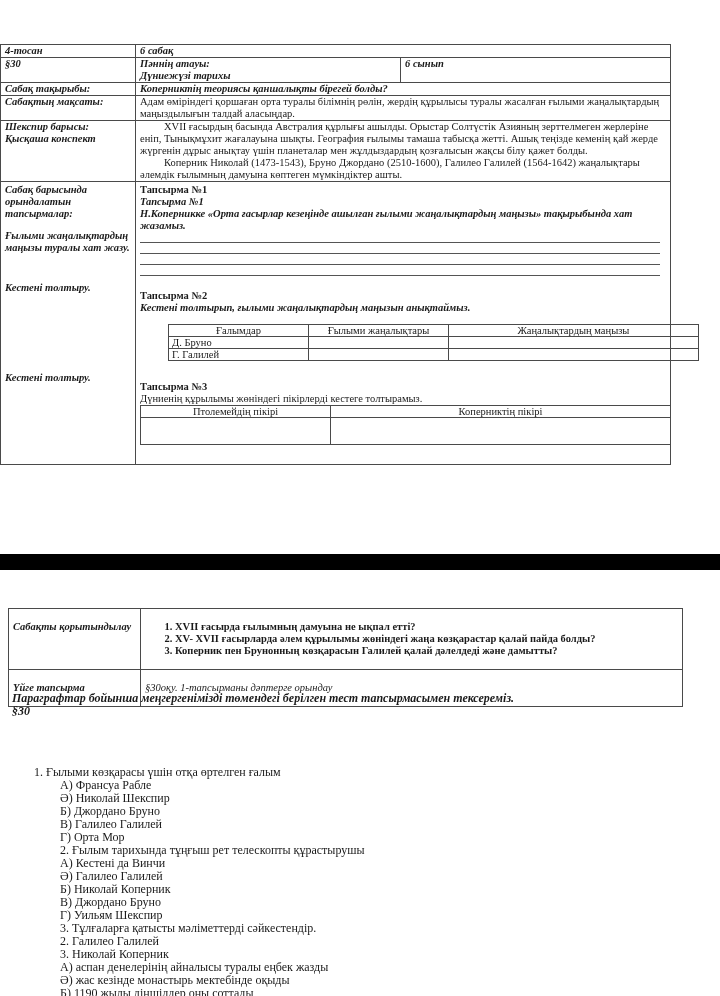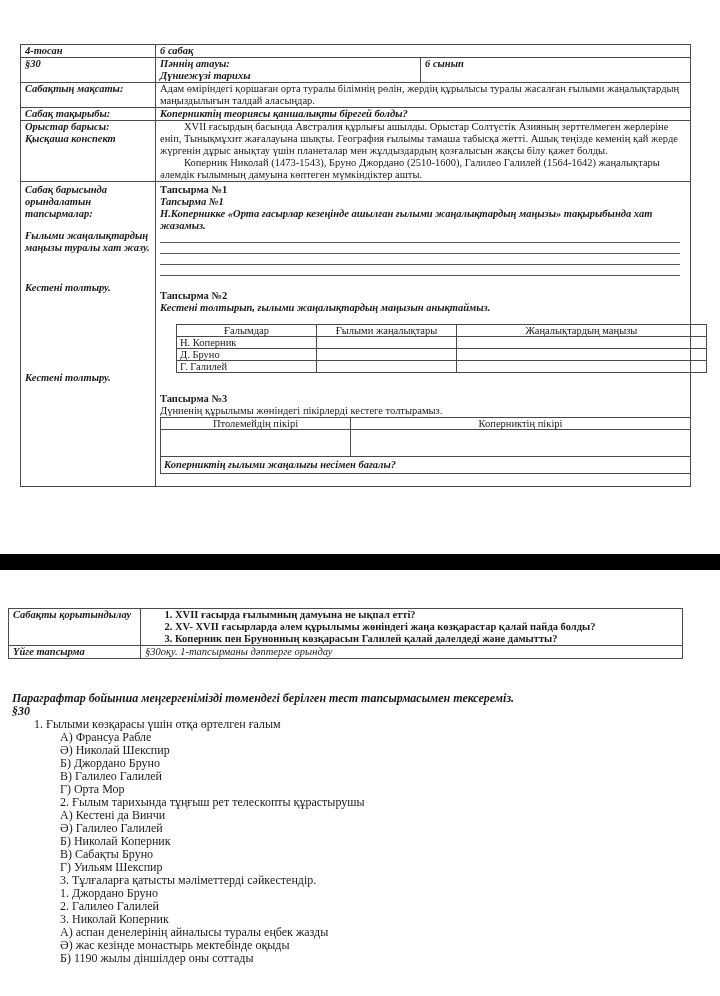"4-тосан" .page1 { left: 20px -> 0 }
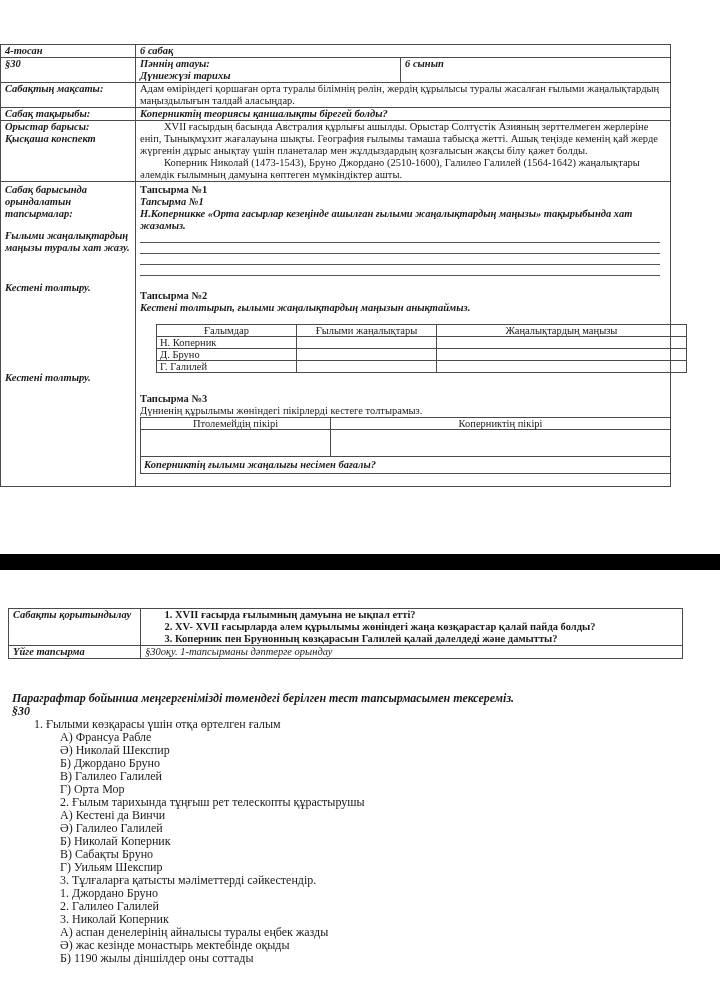"Сабақтың мақсаты:" tr { order: before "Сабақ тақырыбы:" -> after "Сабақ тақырыбы:" }
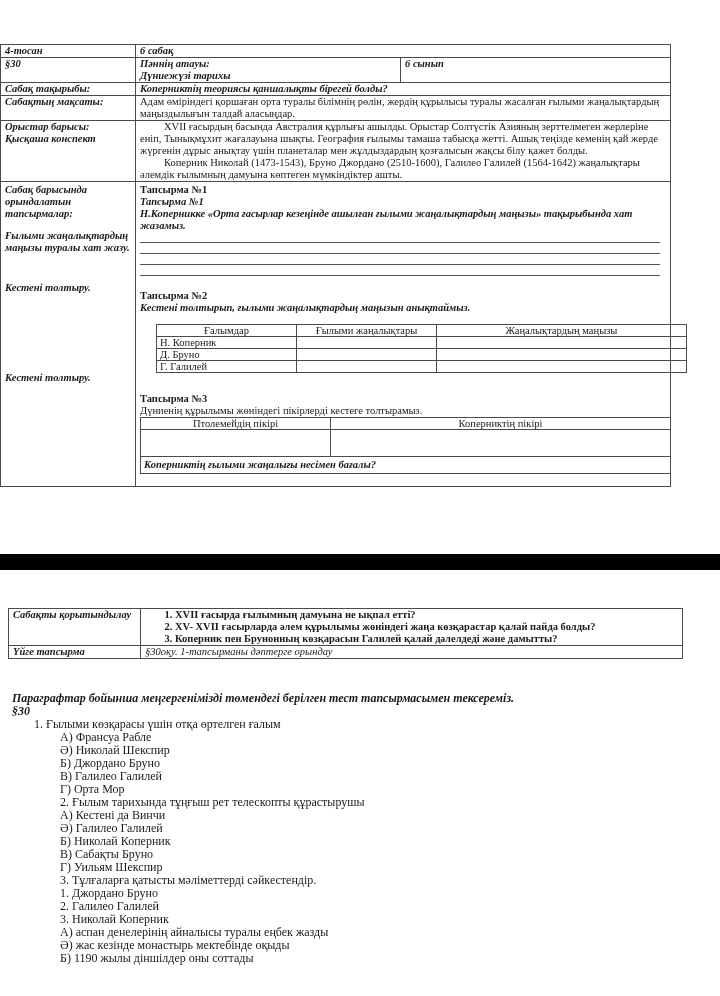"Орыстар барысы:" div { text: Орыстар -> Шекспир }
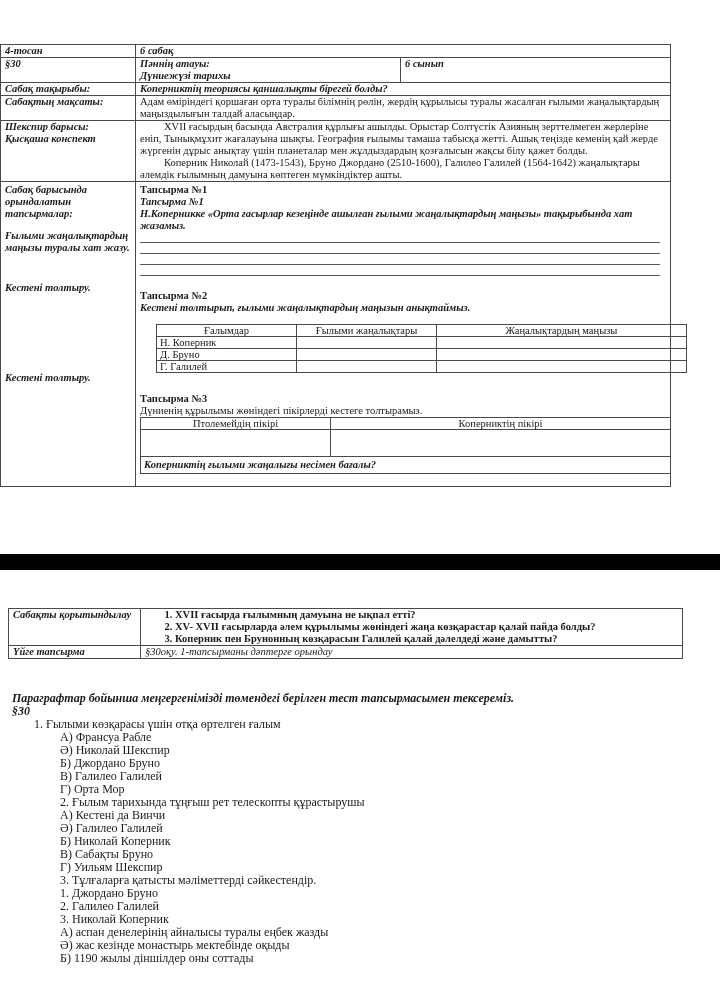"Ғалымдар" table.inner { margin-left: 16px -> 28px }
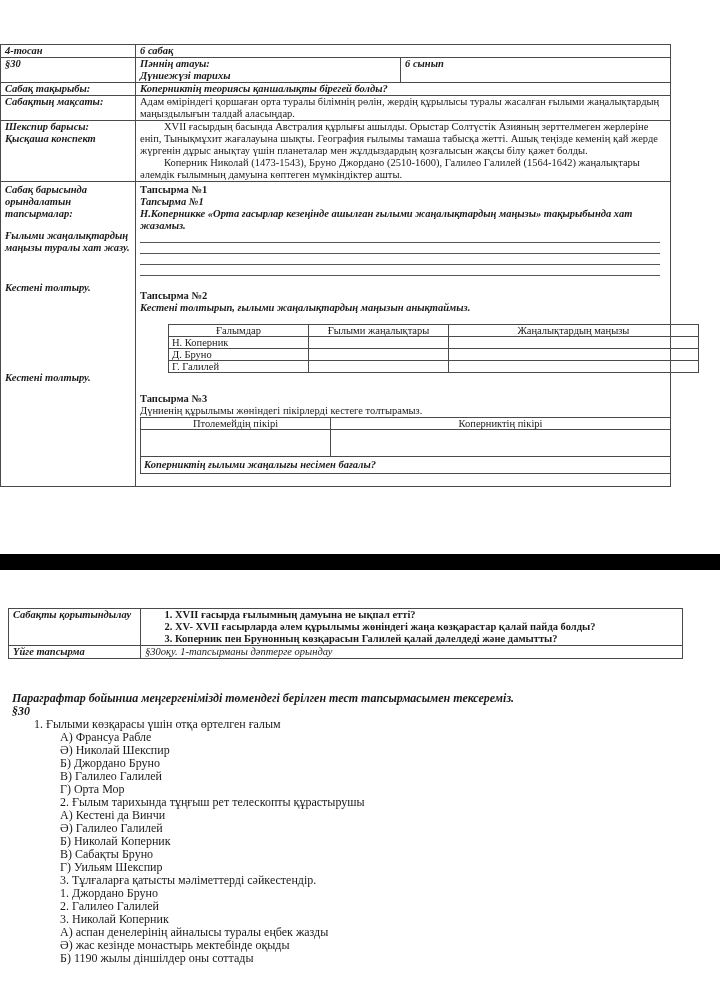"Н. Коперник" tr { html: <tr> <td>Н. Коперник</td> <td></td> <td></td> </tr> -> none }
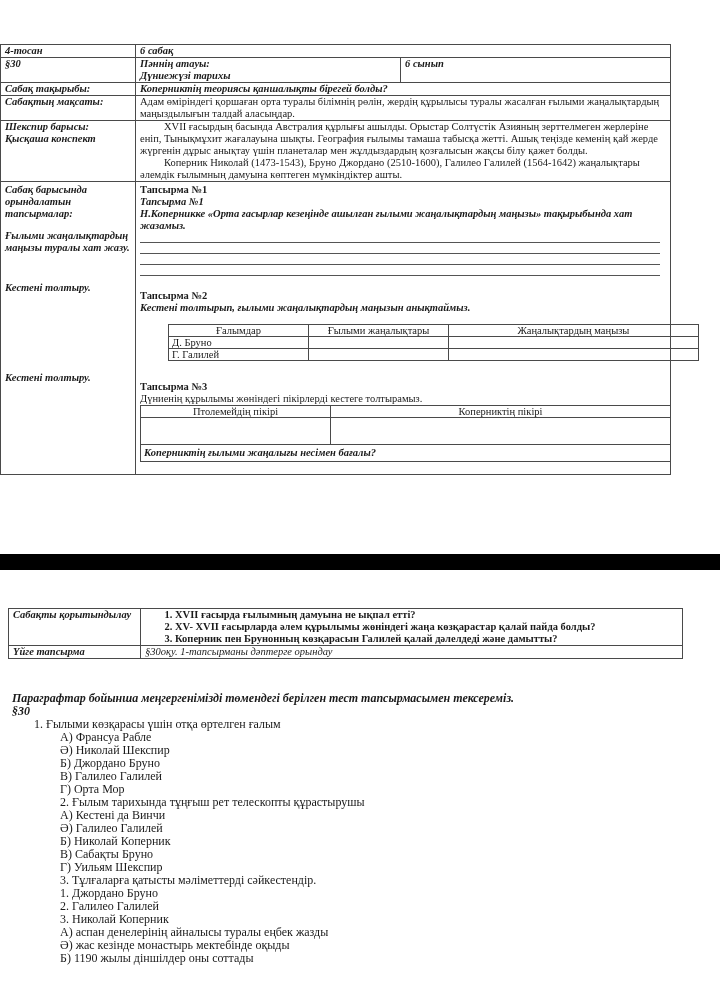"Коперниктің ғылыми жаңалығы несімен" tr { html: <tr> <td>Коперниктің ғылыми жаңалығы несімен бағалы?</td> </tr> -> none }
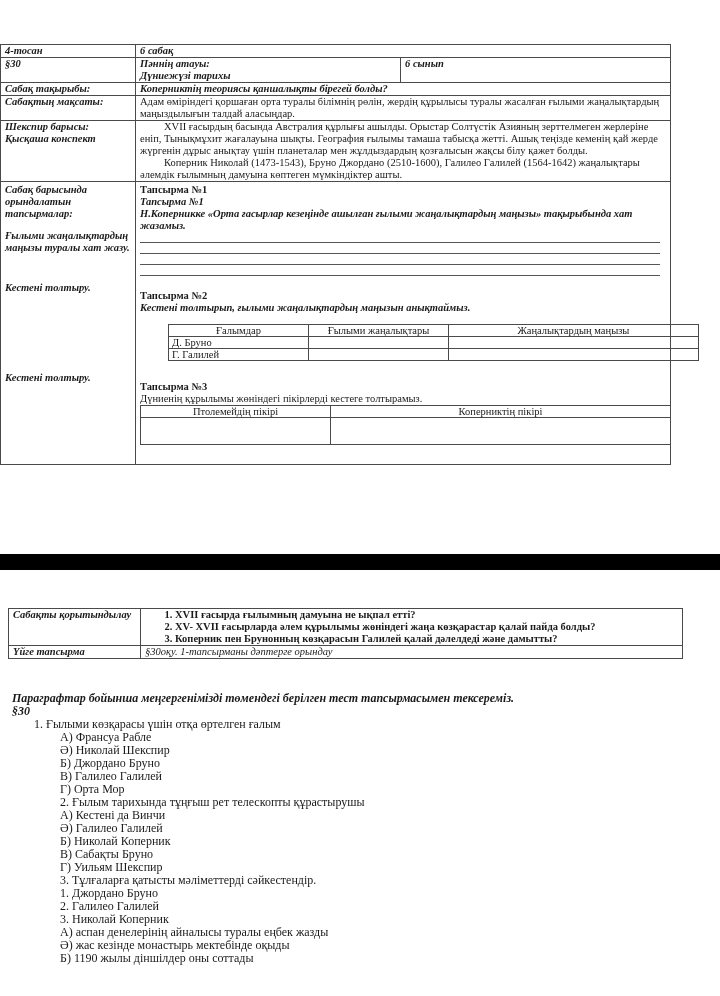"Сабақты қорытындылау" table.summary td { padding: 0 4px -> 12px 4px }
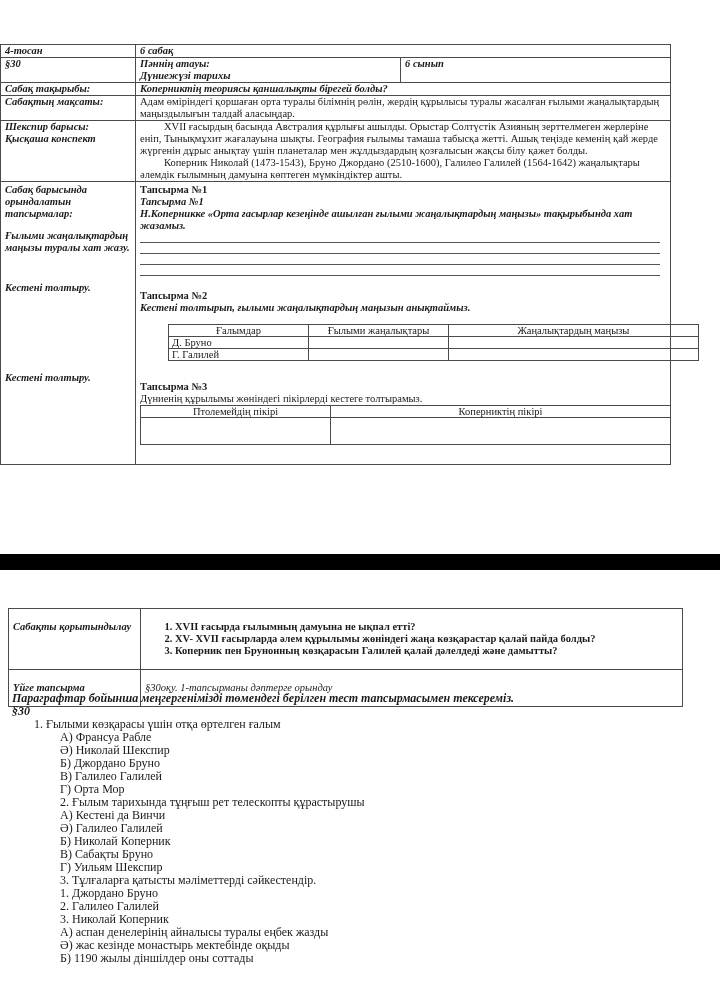"1. Ғылыми көзқарасы үшін отқа" .test .q { margin-top: none -> 48px }
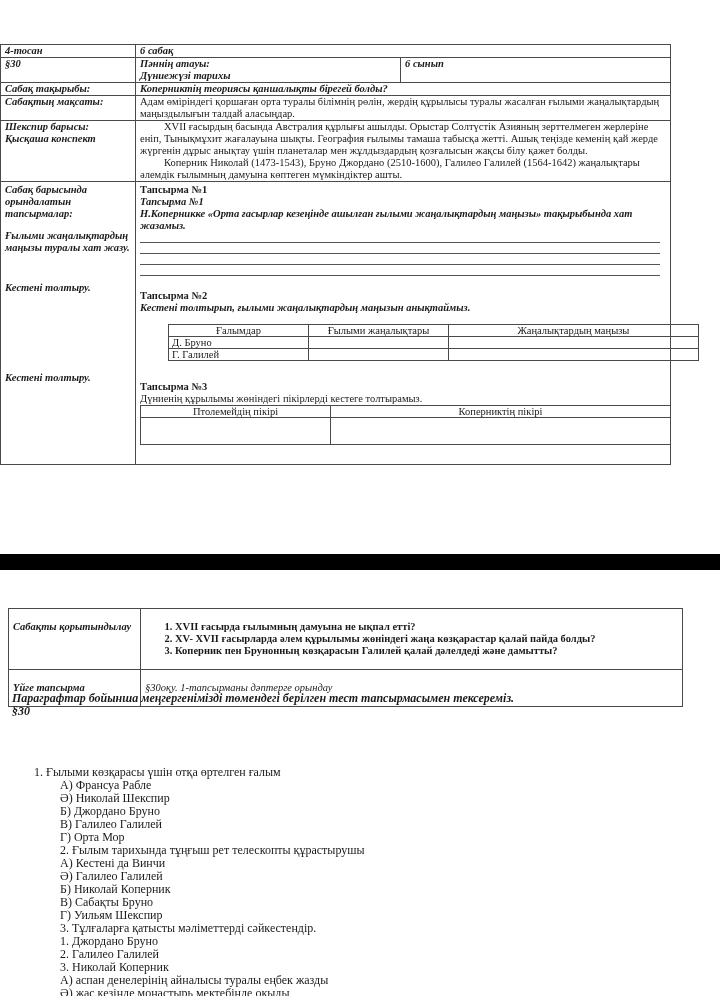"В) Сабақты Бруно" div.opt { text: Сабақты -> Джордано }
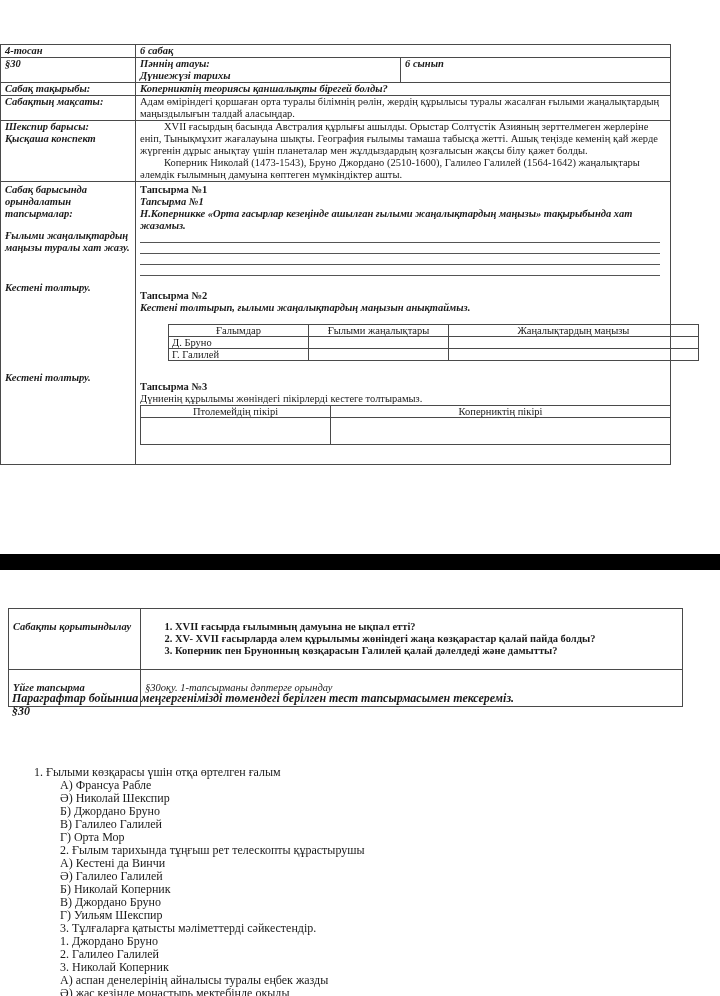"1. Джордано Бруно" div.opt { html: <div>1. Джордано Бруно</div> -> none }
